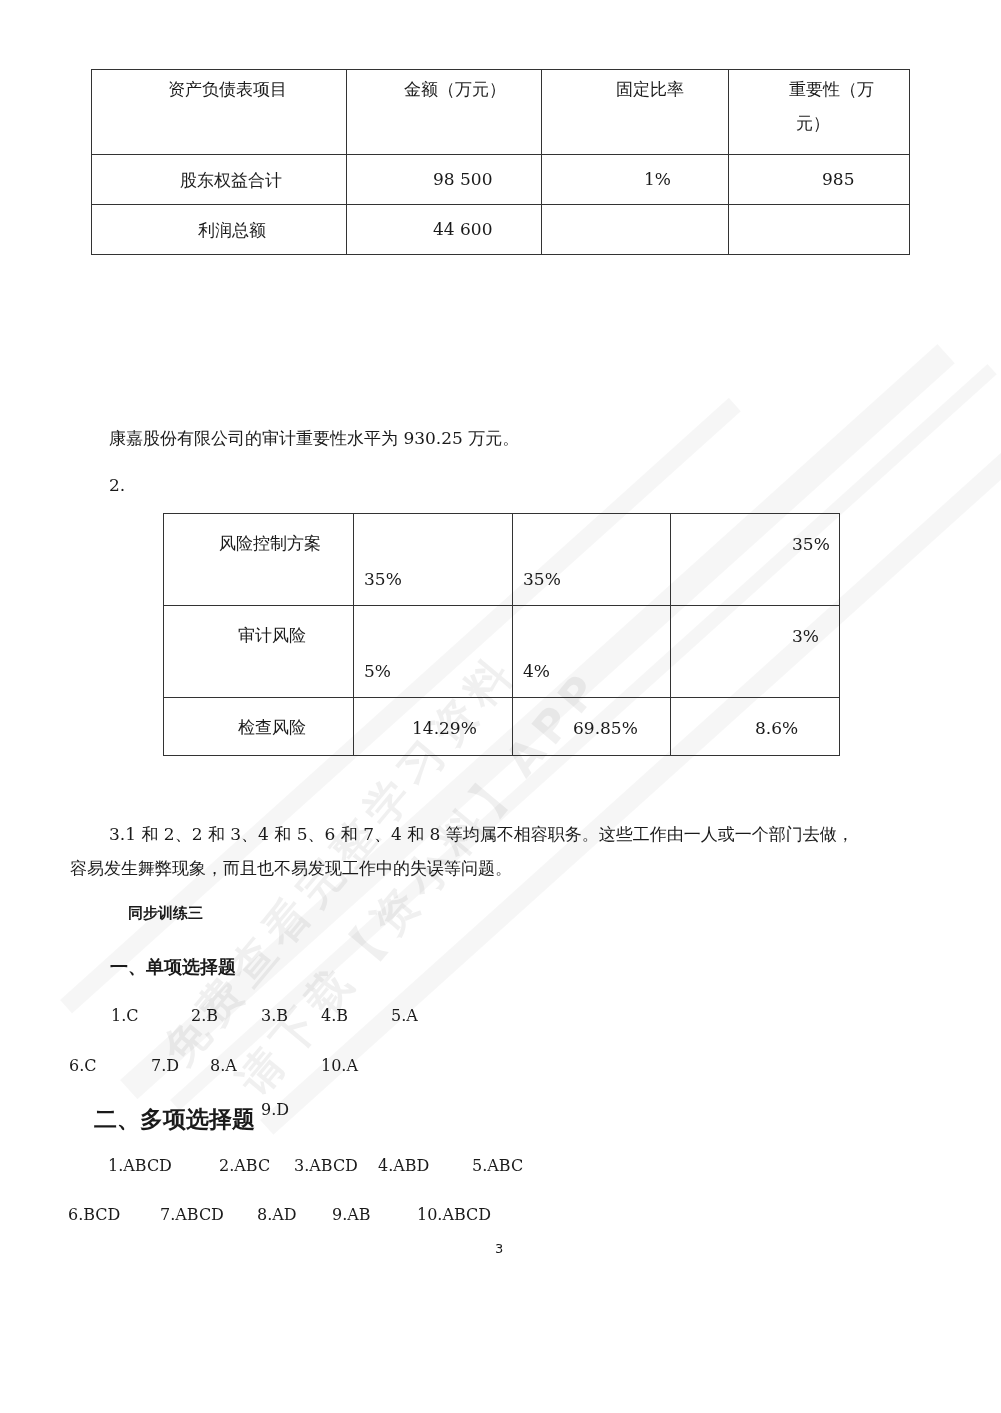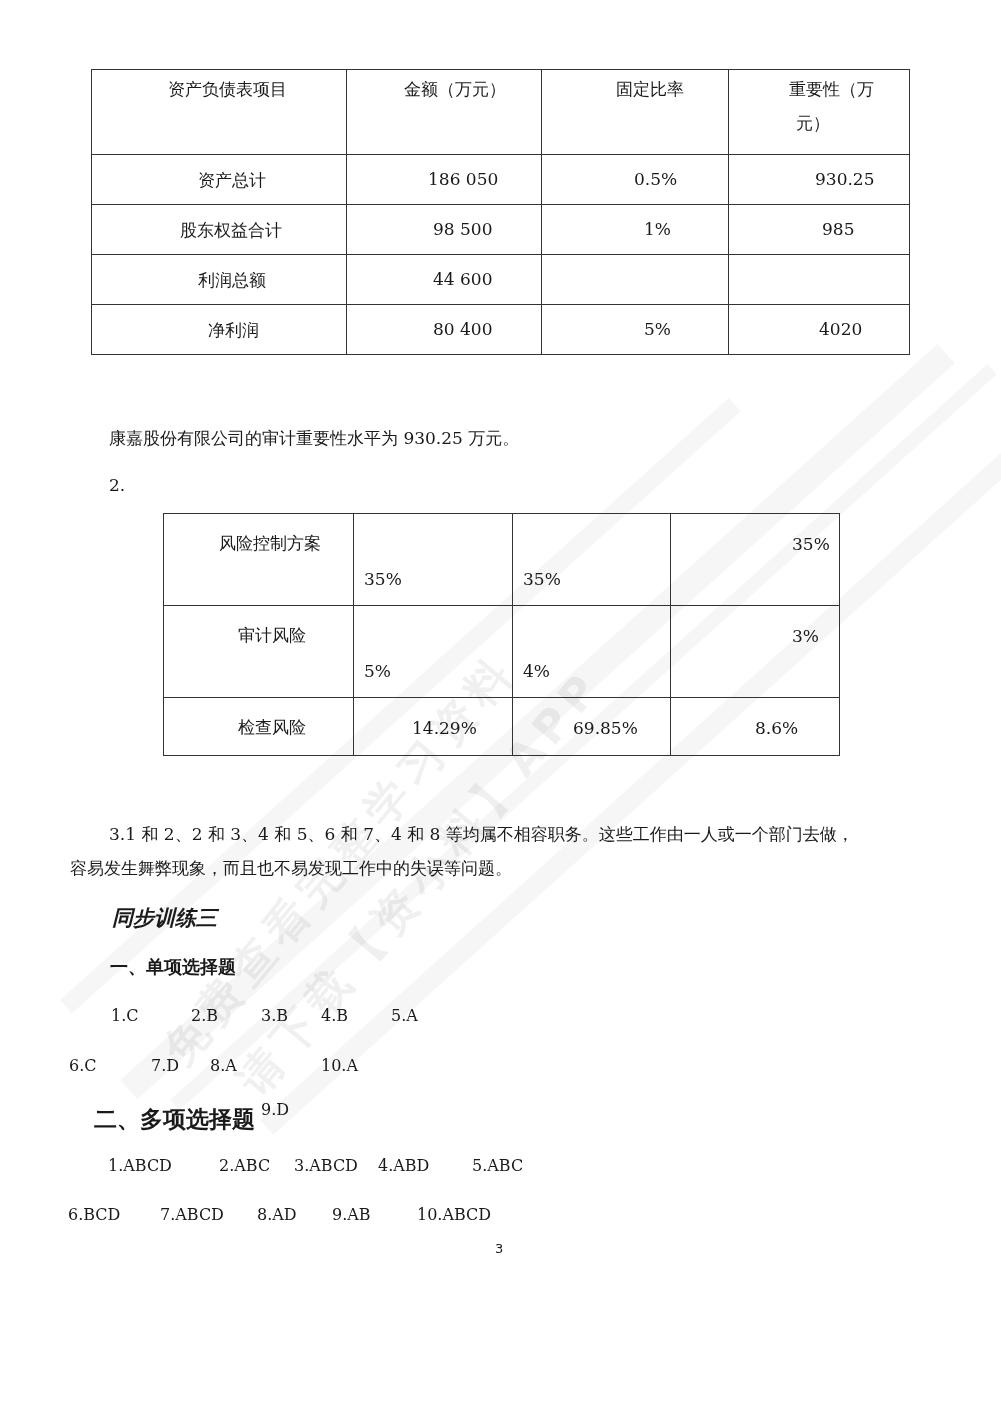"资产总计" tr { html: <tr> <td> <span>资产总计</span> </td> <td> <span>186 050</span> </td> <td> <span>0.5%</span> </td> <td> <span>930.25</span> </td> </tr> -> none }
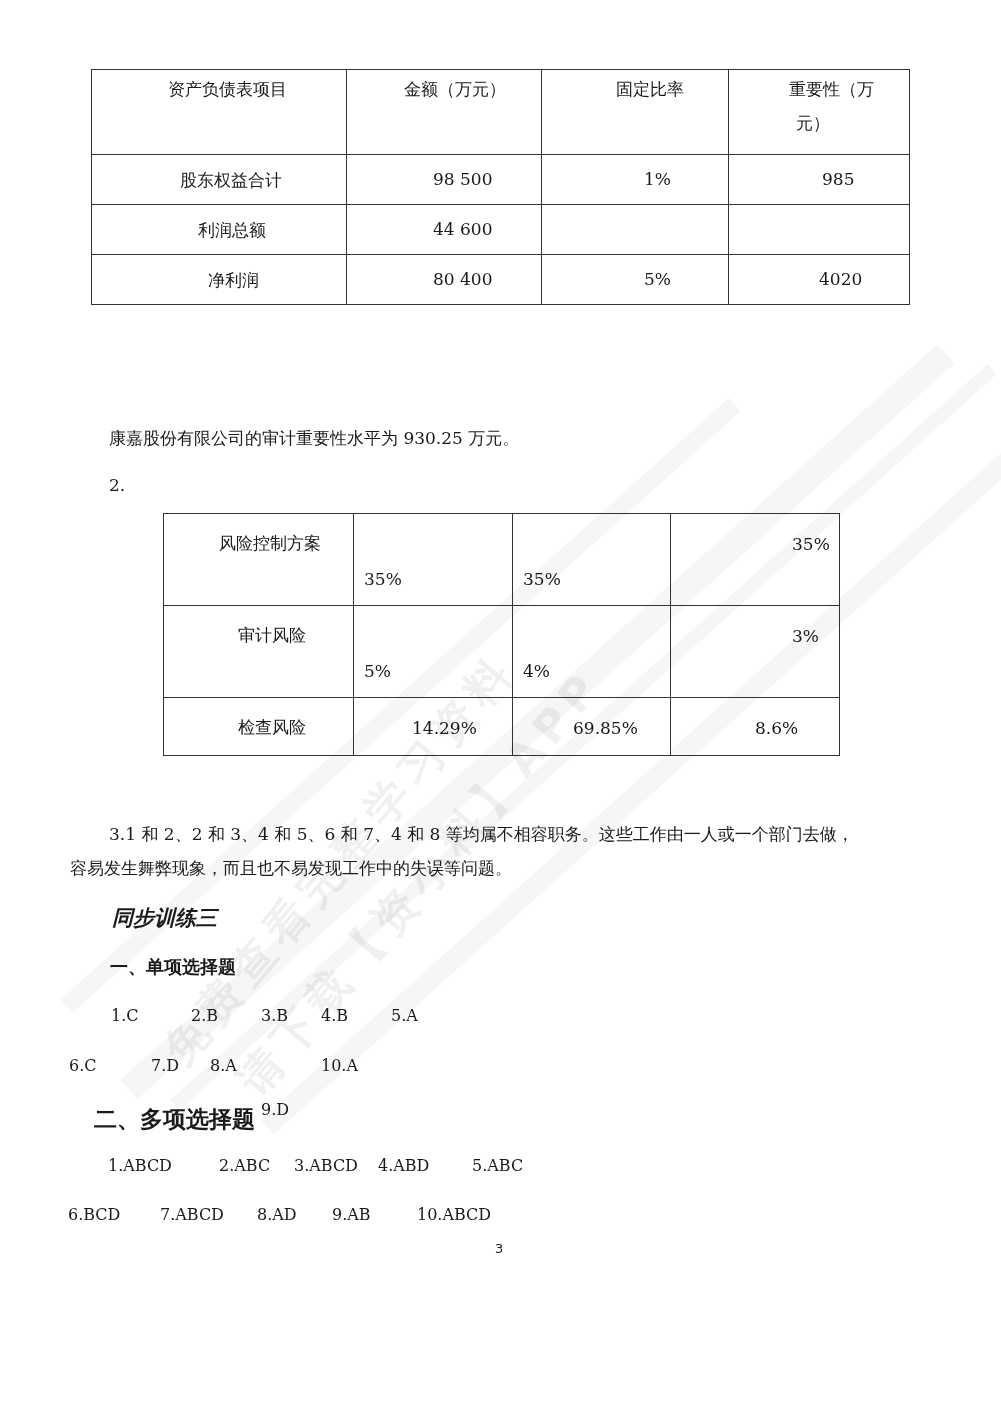"净利润" tr { html: <tr> <td> <span>净利润</span> </td> <td> <span>80 400</span> </td> <td> <span>5%</span> </td> <td> <span>4020</span> </td> </tr> -> none }
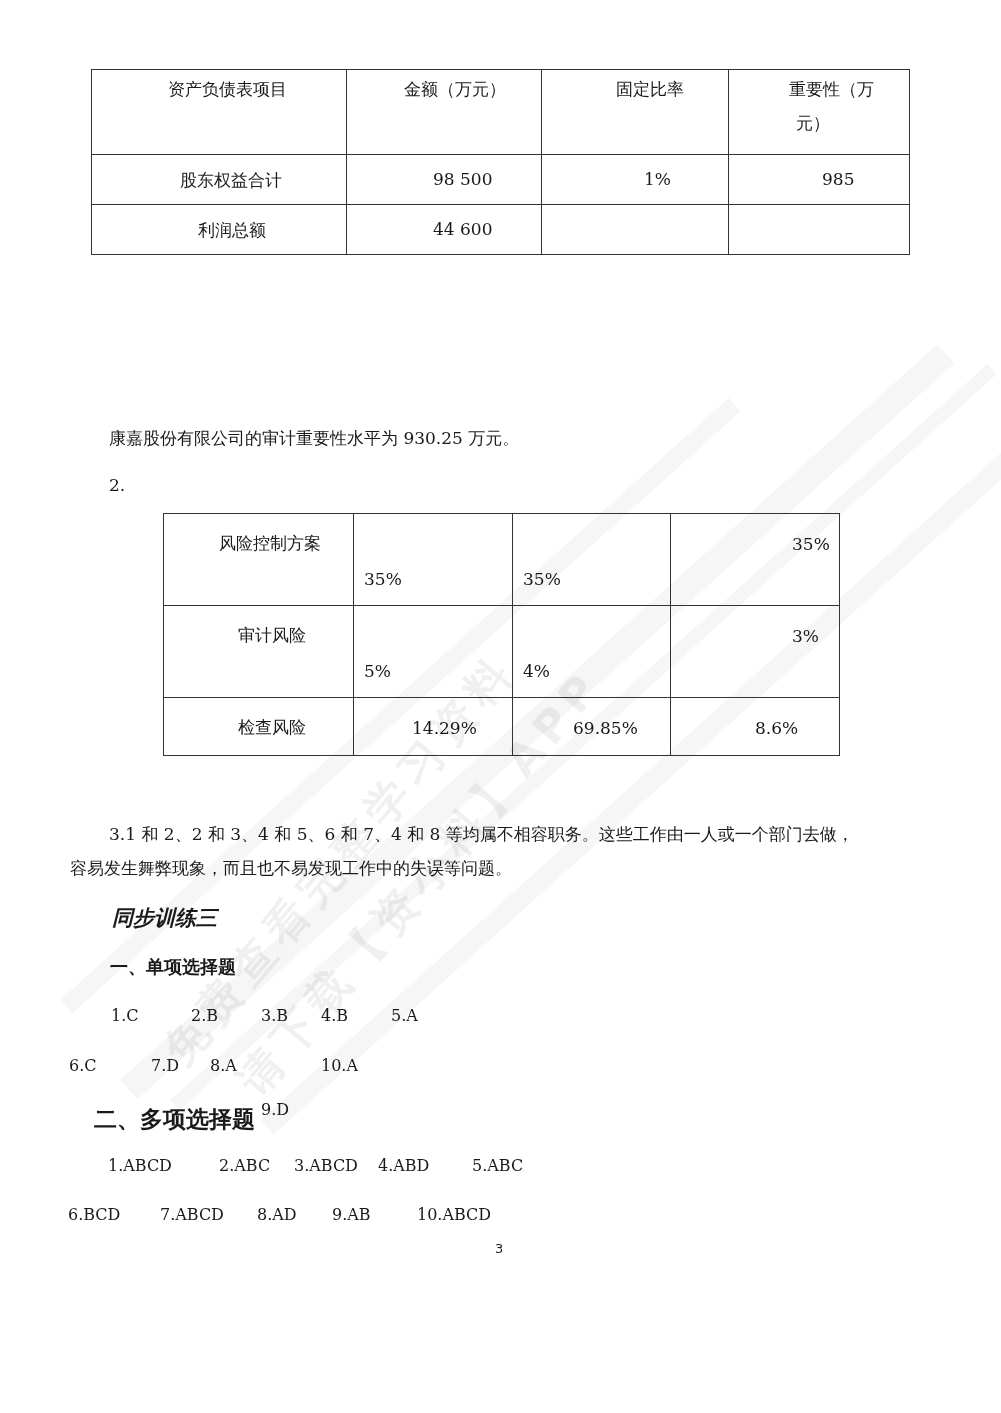"同步训练三" div.h-bold { font-size: 21px -> 15px; font-style: italic -> none; left: 112px -> 128px }
